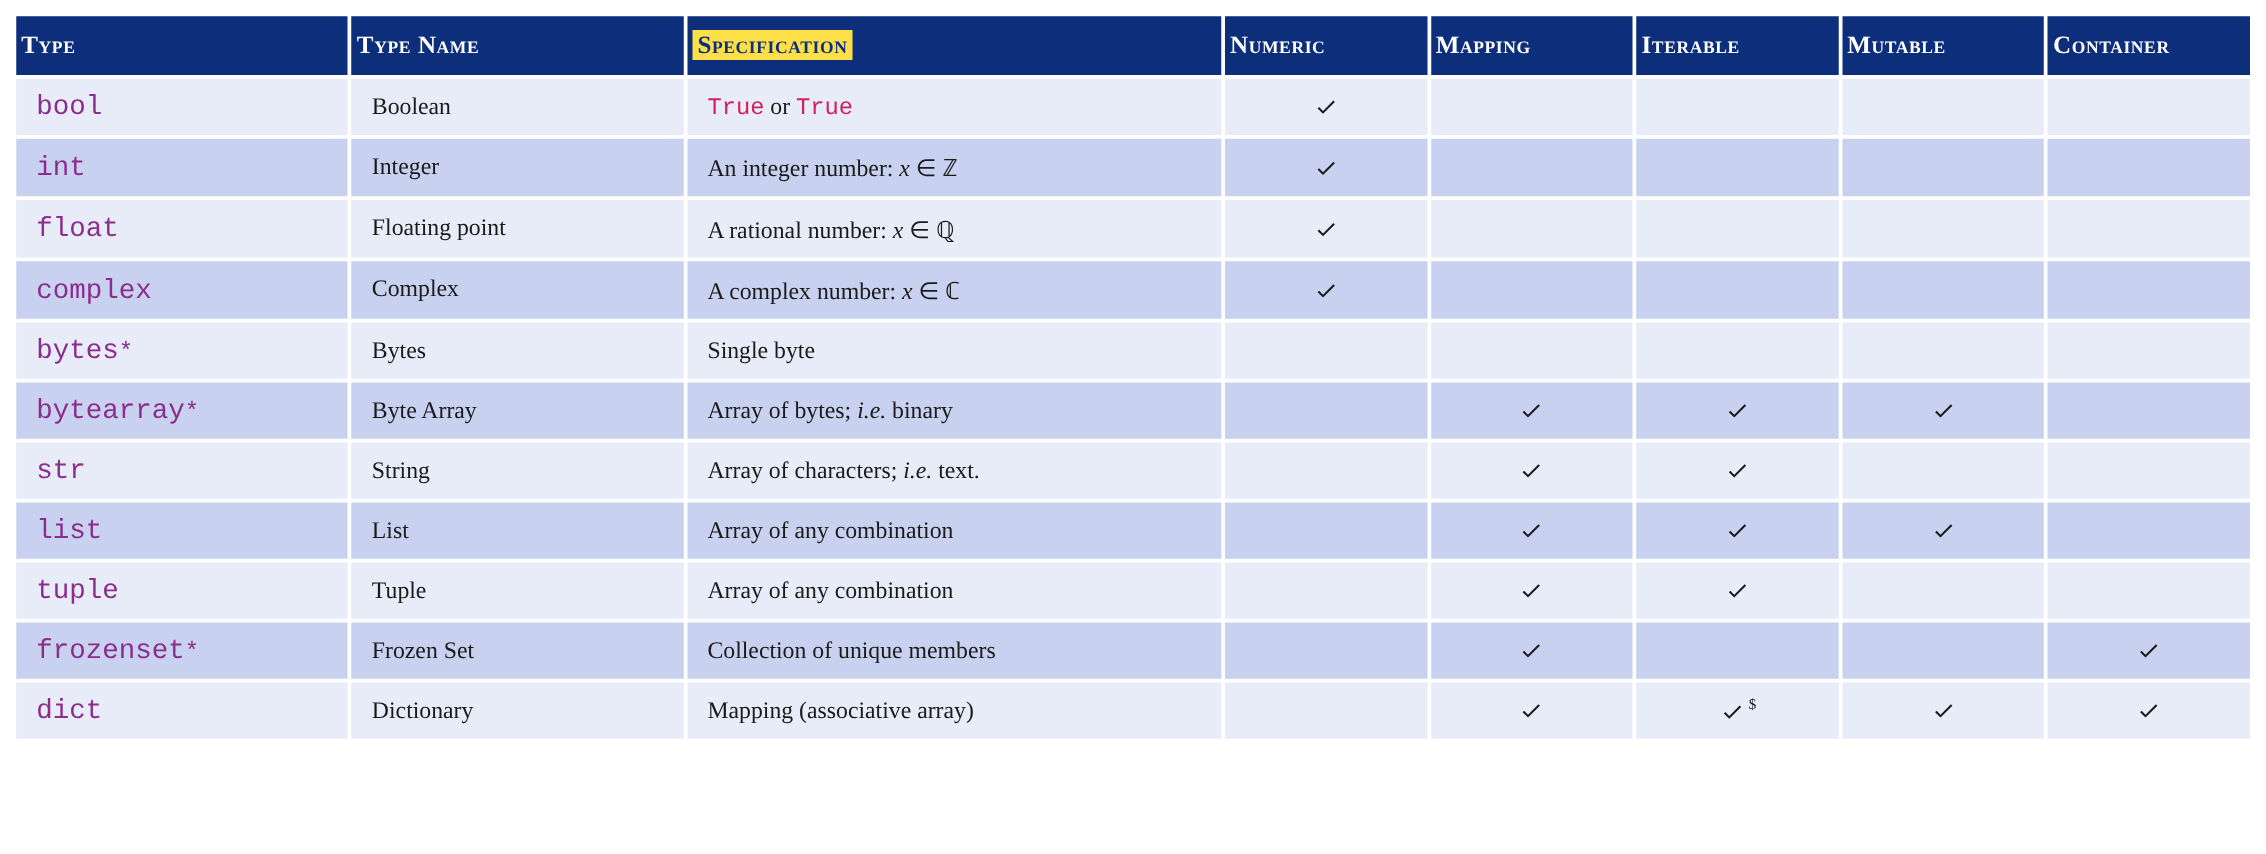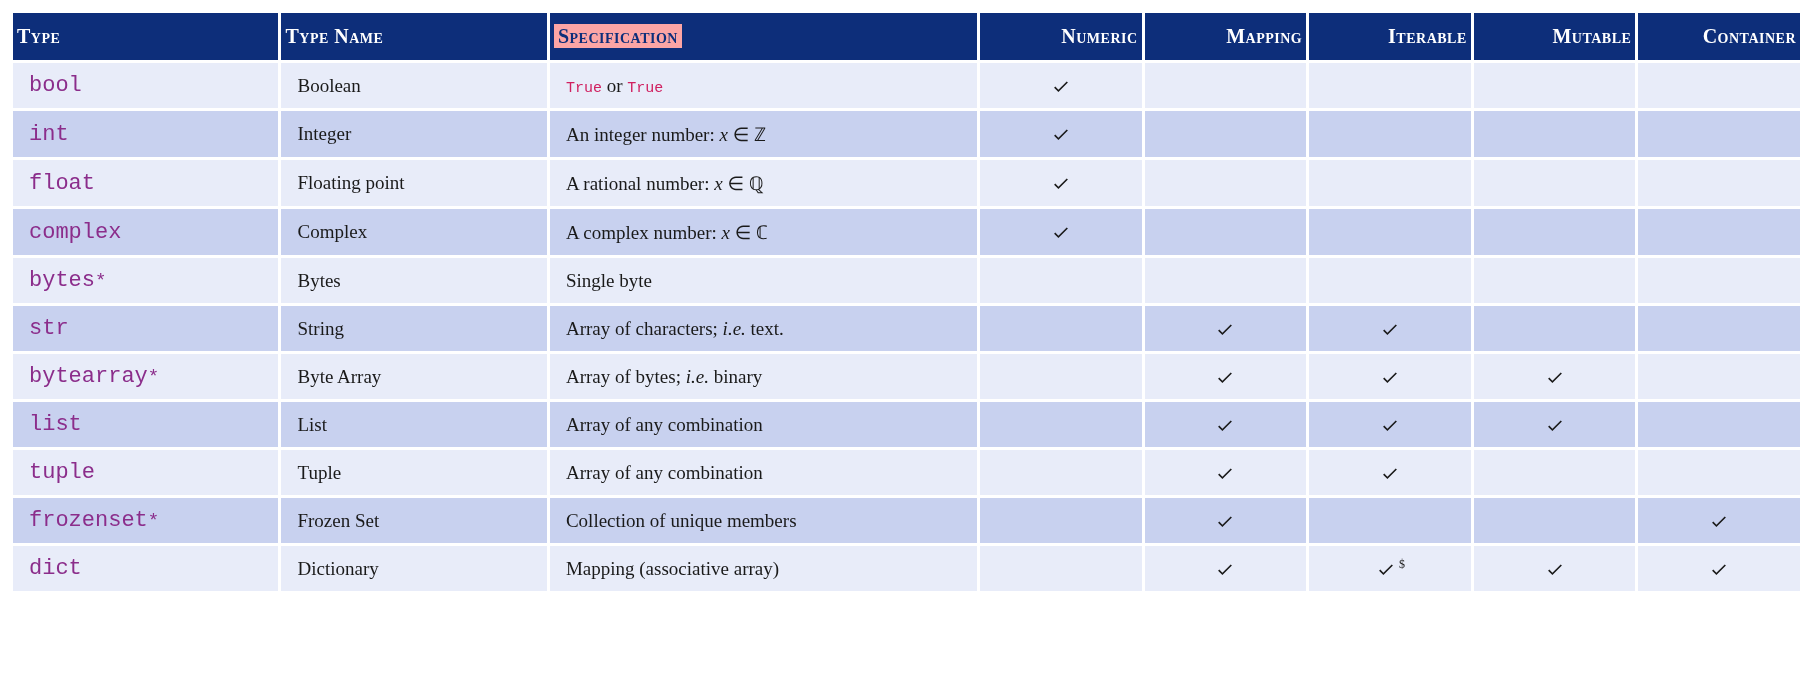"Specification" th .hl { background: #fca5a5 -> #fde047 }
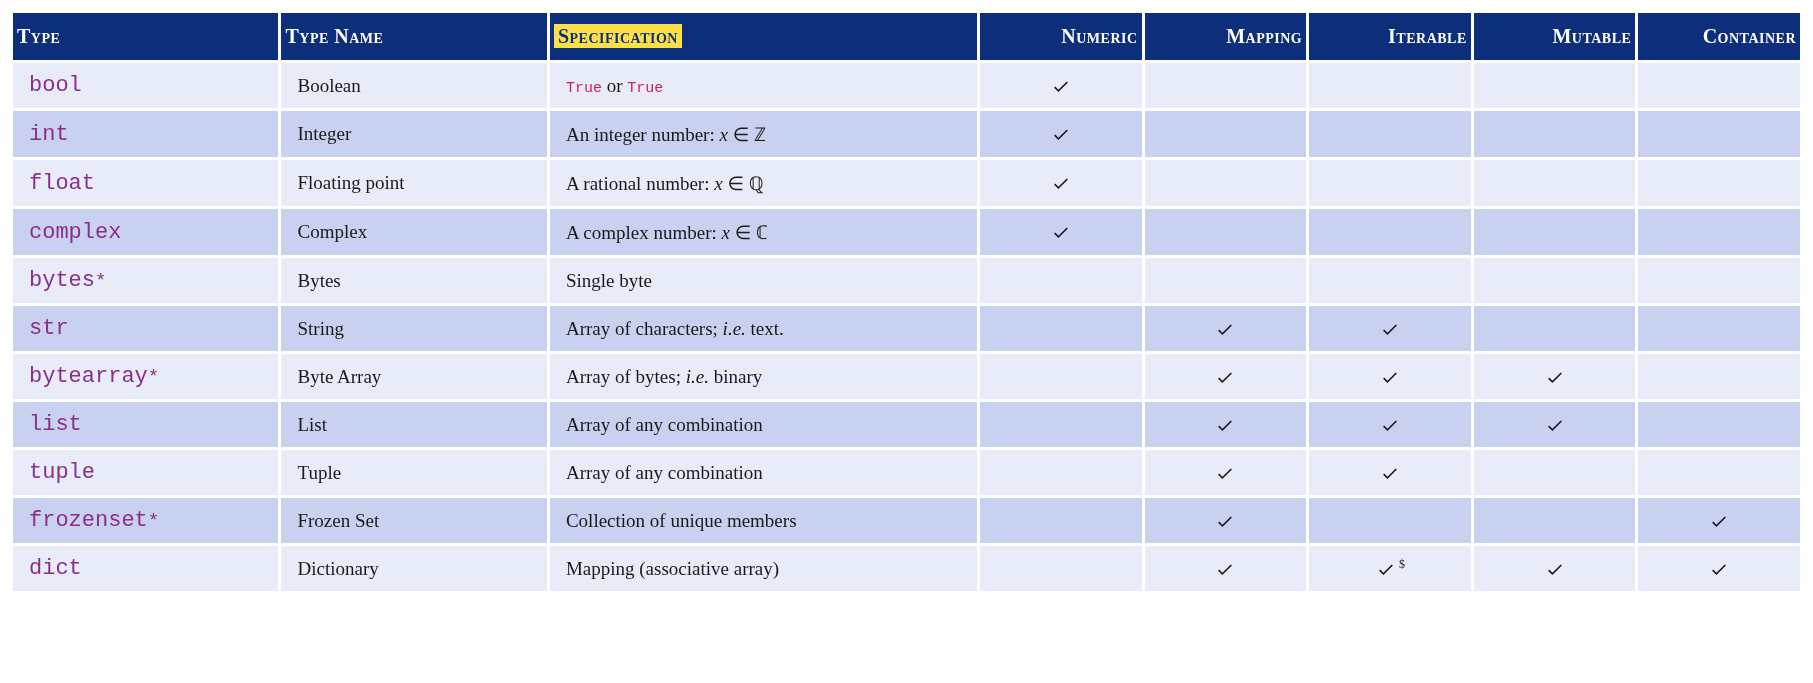"Numeric" th.center { text-align: right -> left }
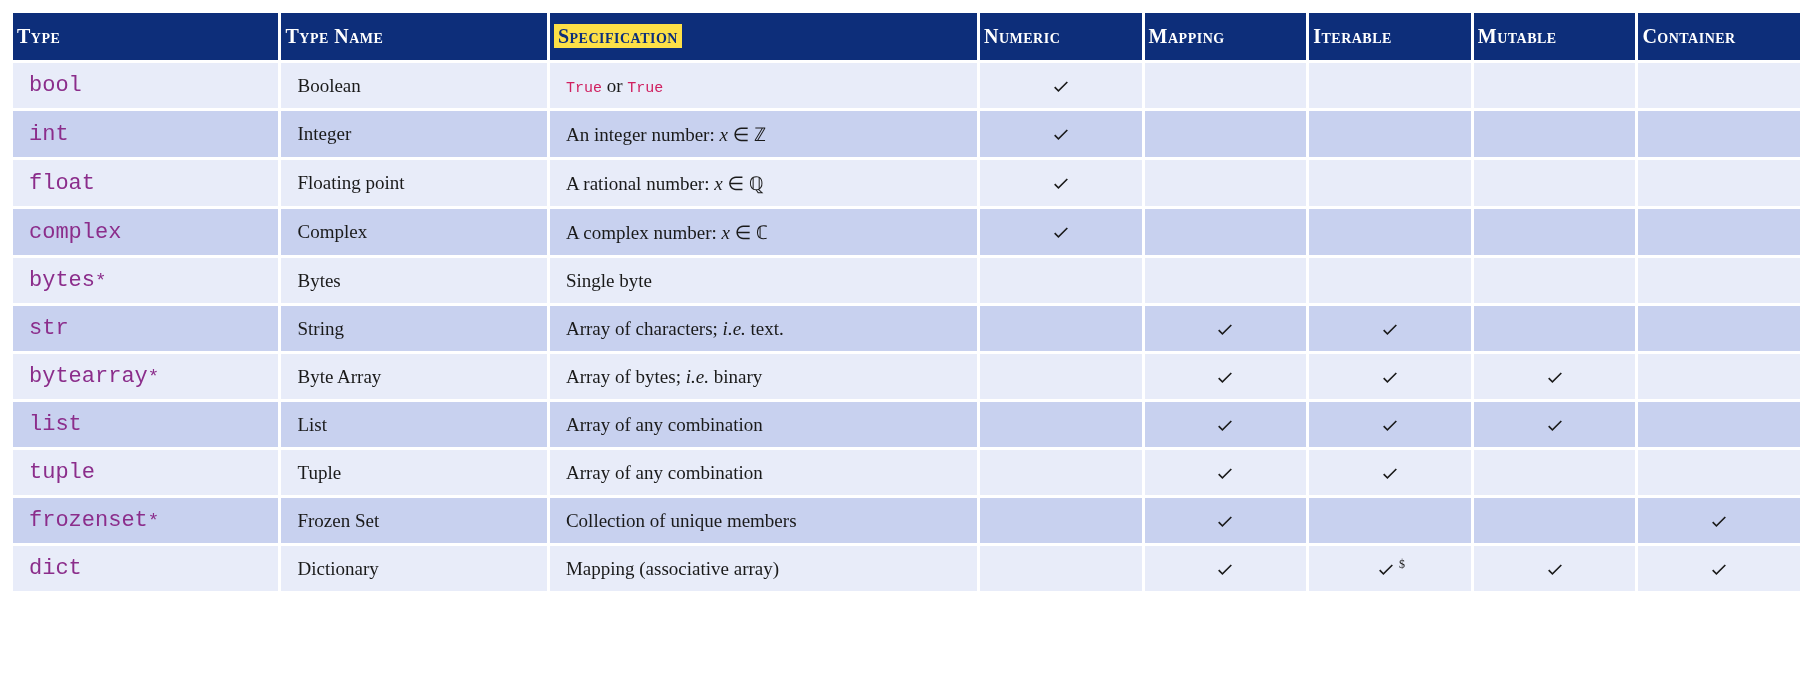"True" .keyword { font-size: 15px -> 19px }
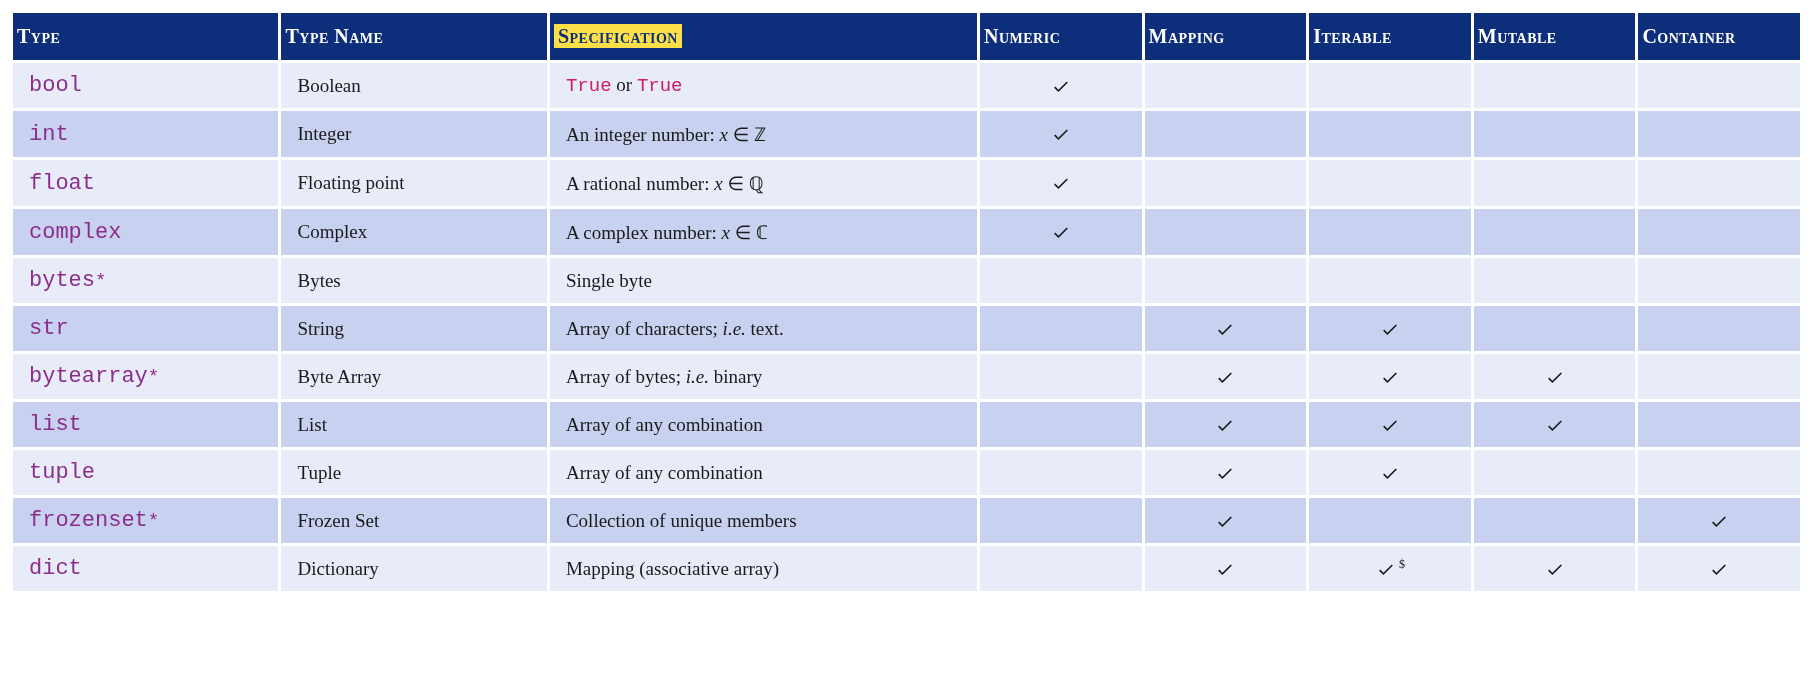"str" tr { order: before "bytearray*" -> after "bytearray*" }
